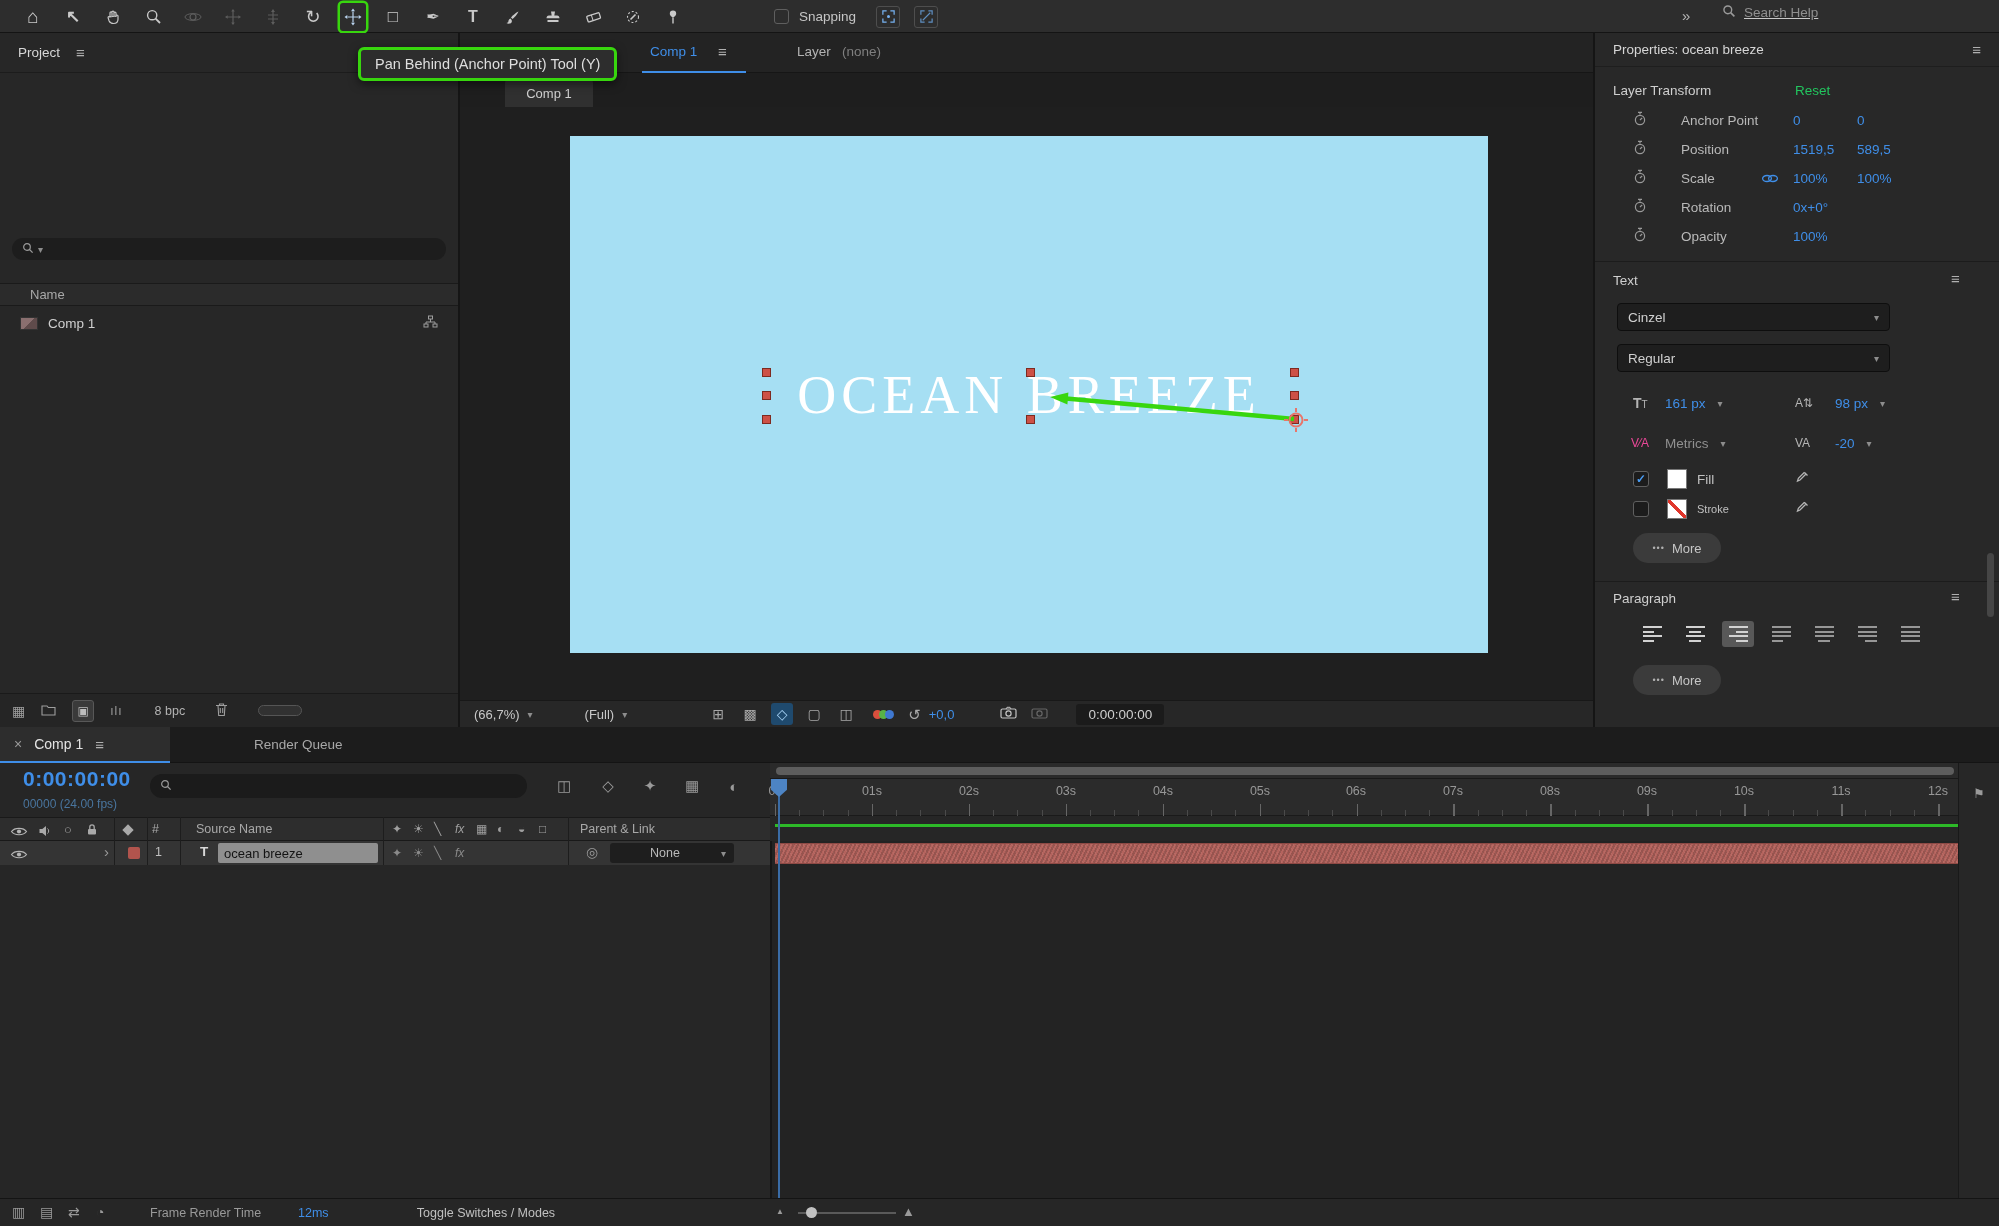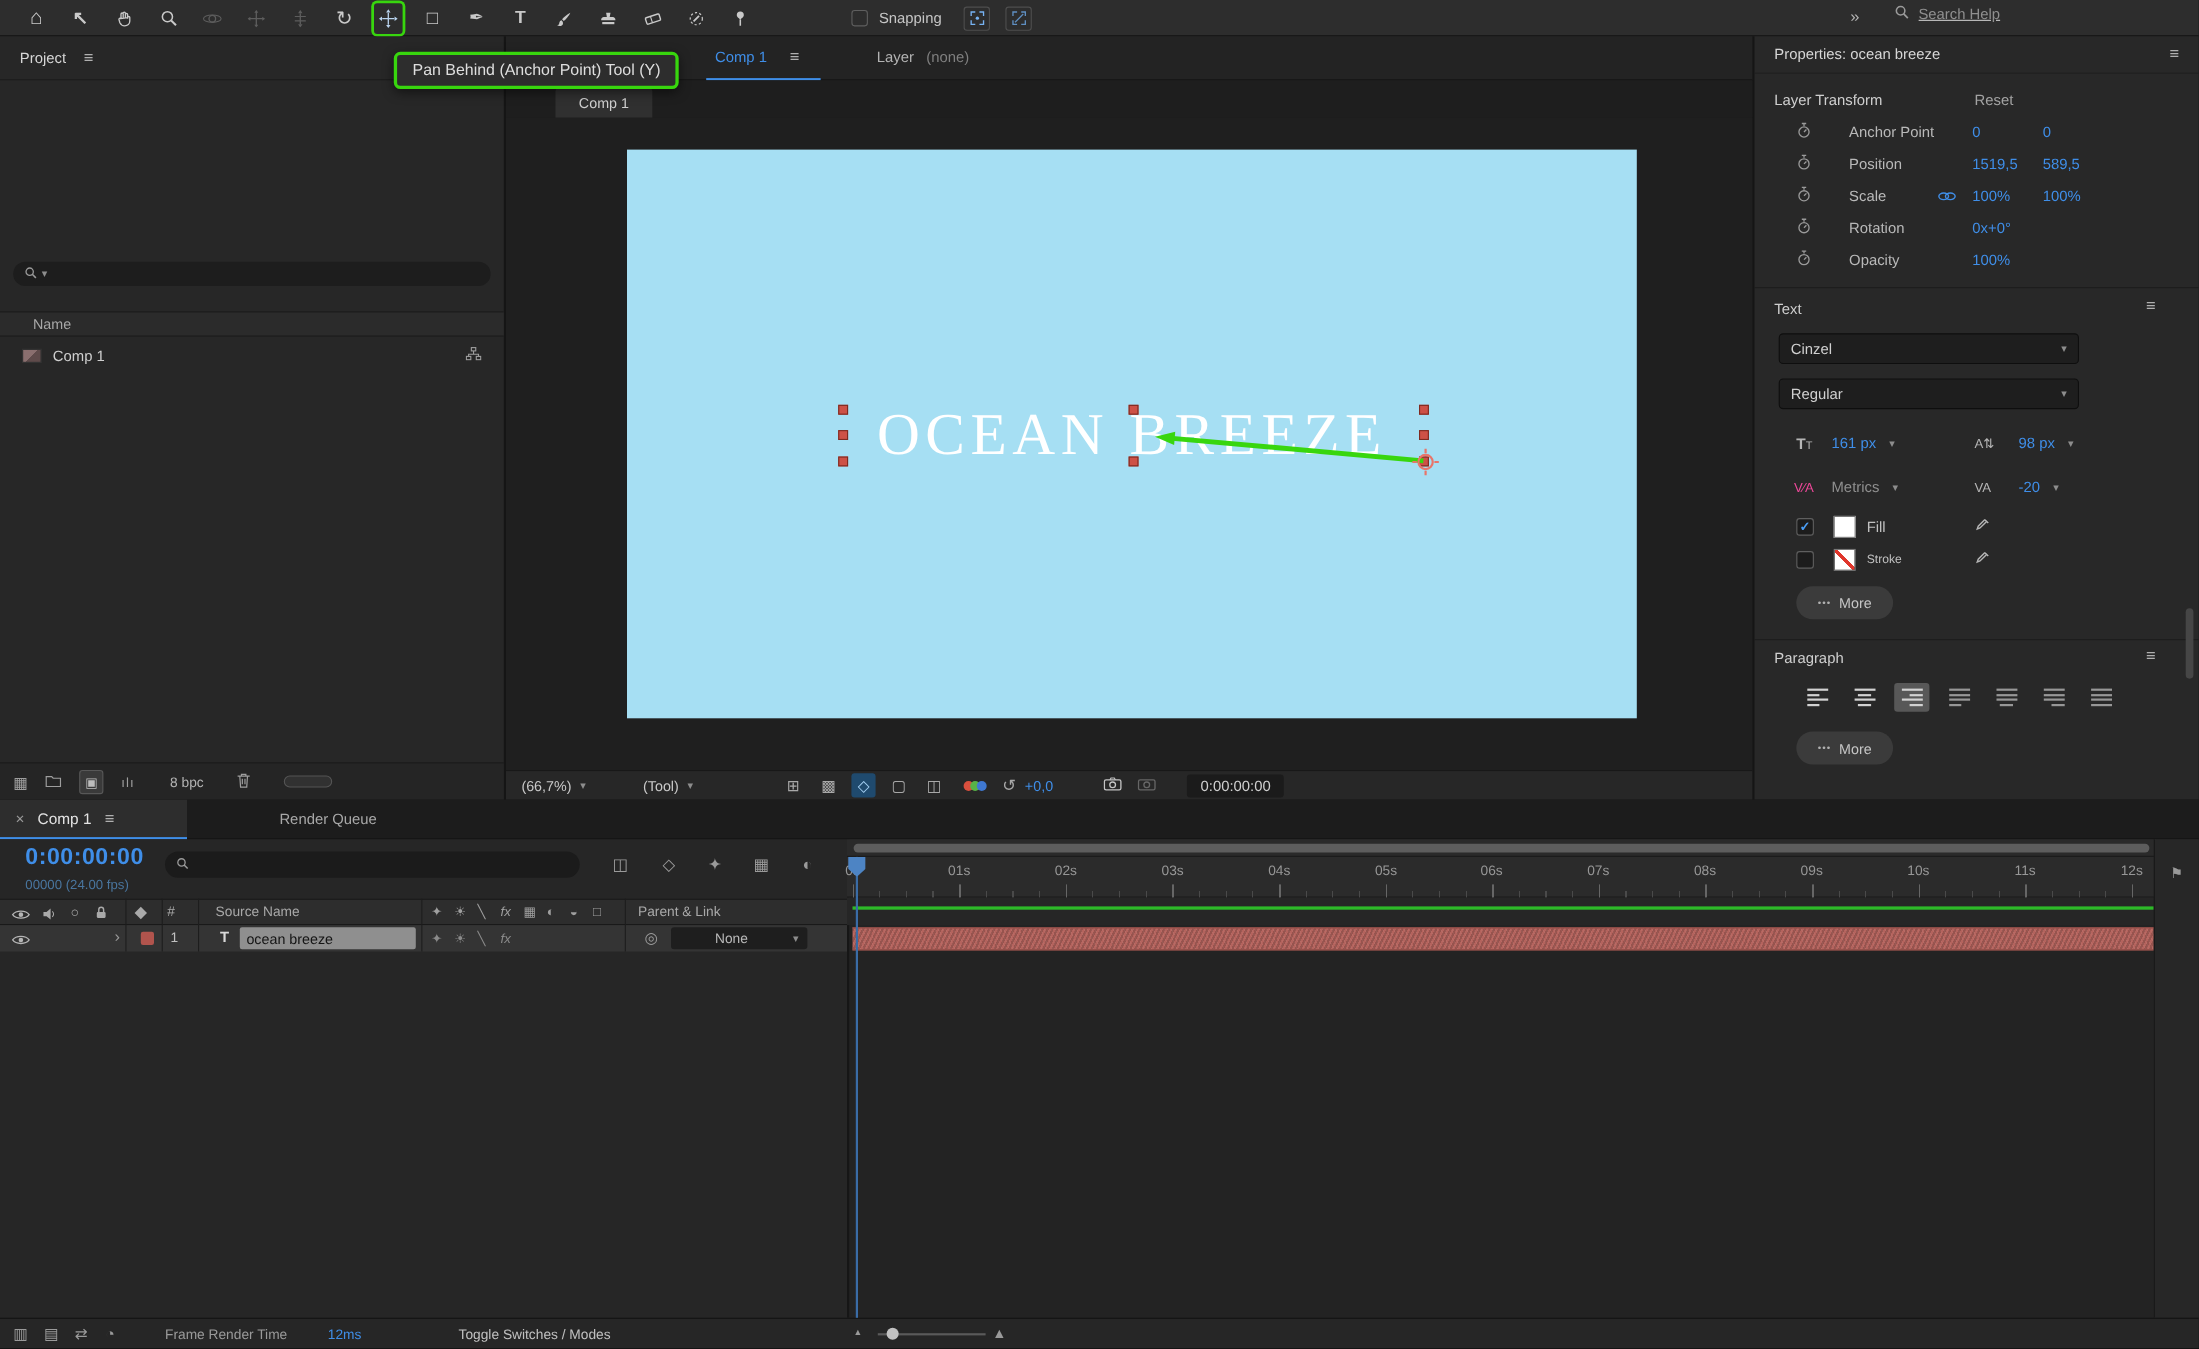"Reset" .blue { color: #a3a3a3 -> #22c55e }
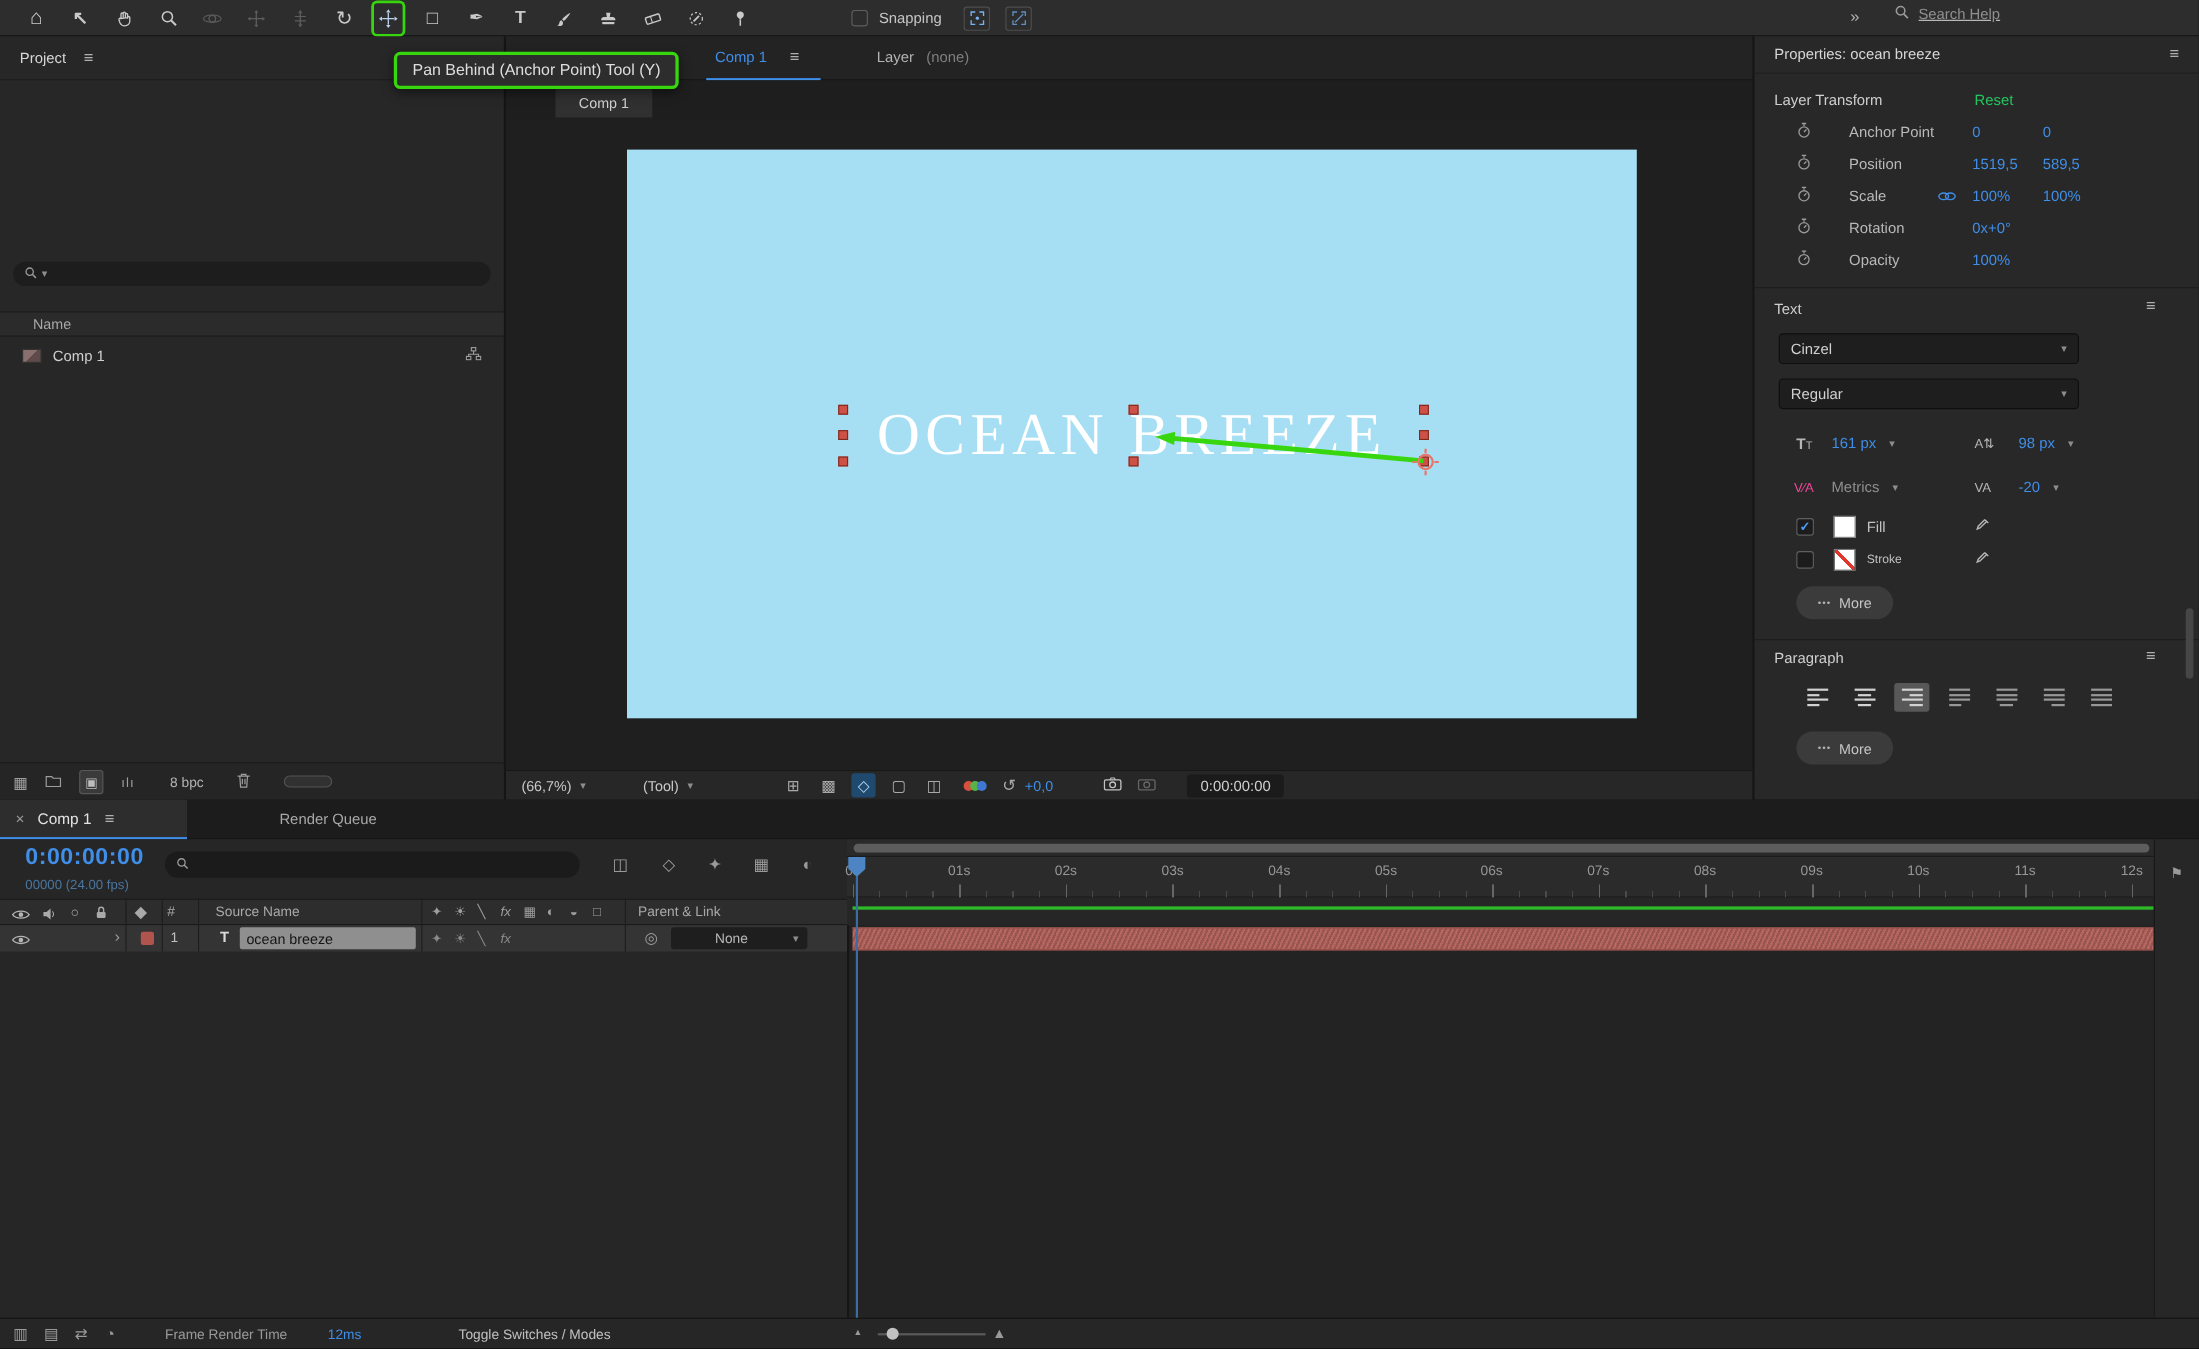"(Tool)" span { text: Tool -> Full }
